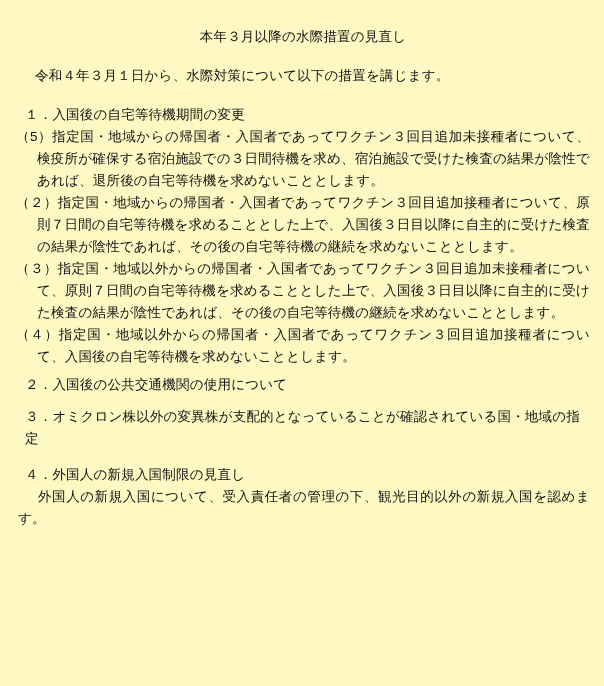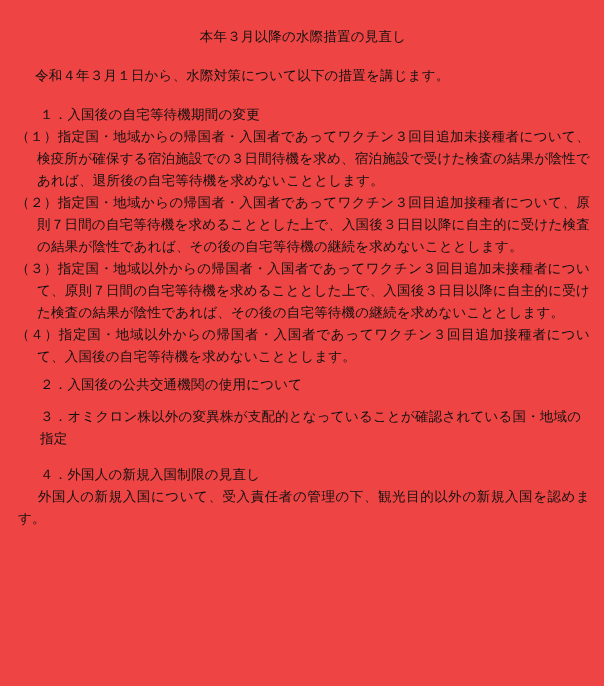"本年３月以降の水際措置の見直し" .page { background: #ef4444 -> #fef9c3 }
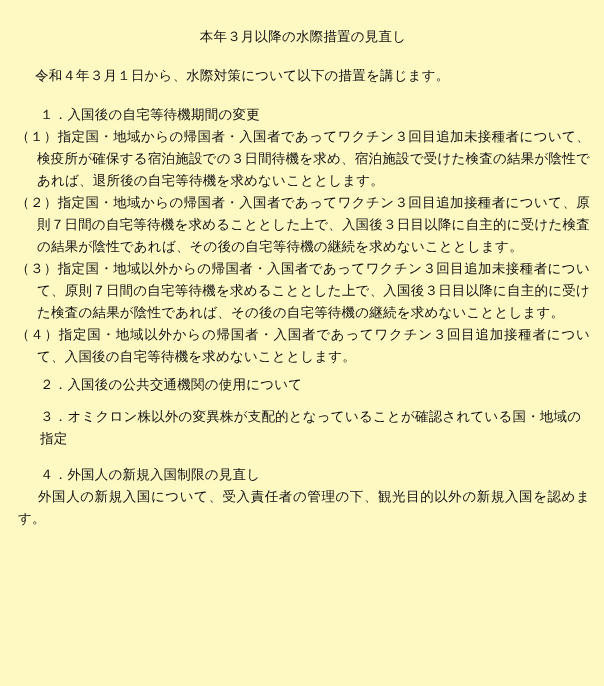"１．入国後の自宅等待機期間の変更" .heading { margin: 0 0 0 24px -> 0 0 0 9px }
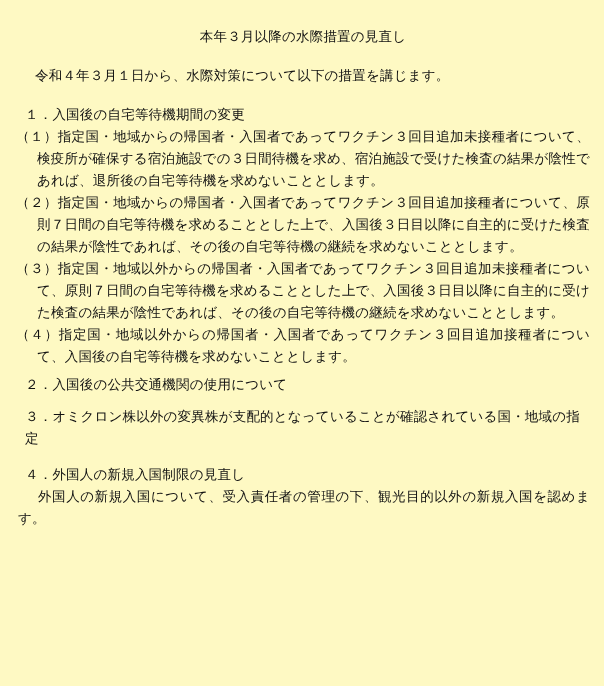"（１）指定国・地域からの帰国者・入国者であってワクチン３回目追加未接種者について" p.item { text: １ -> 5 }
